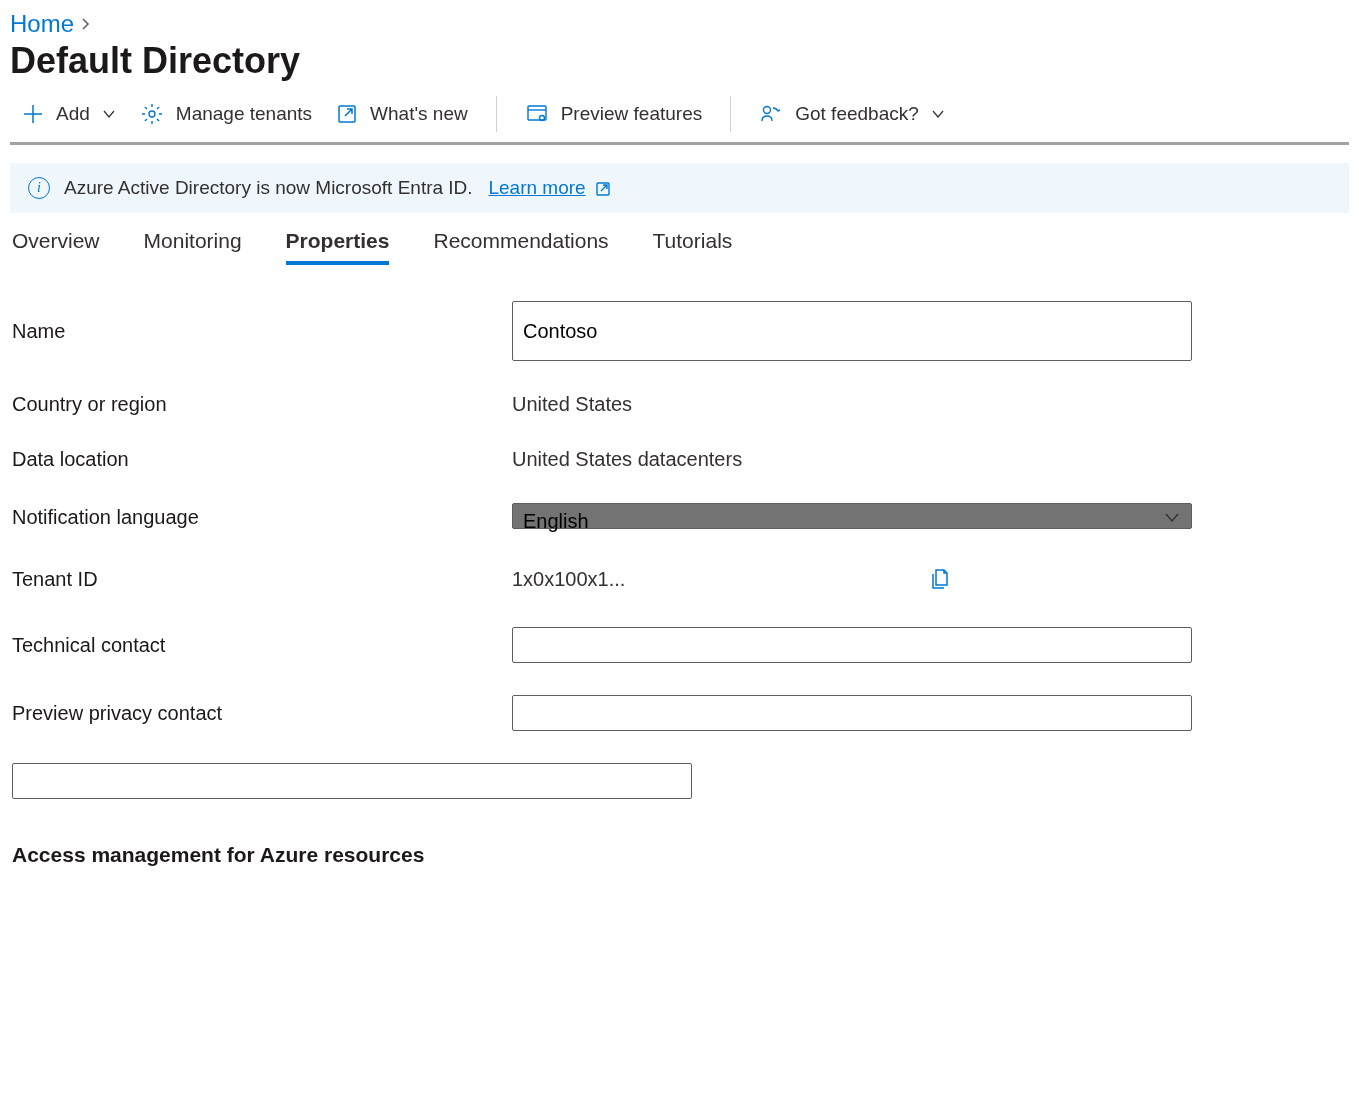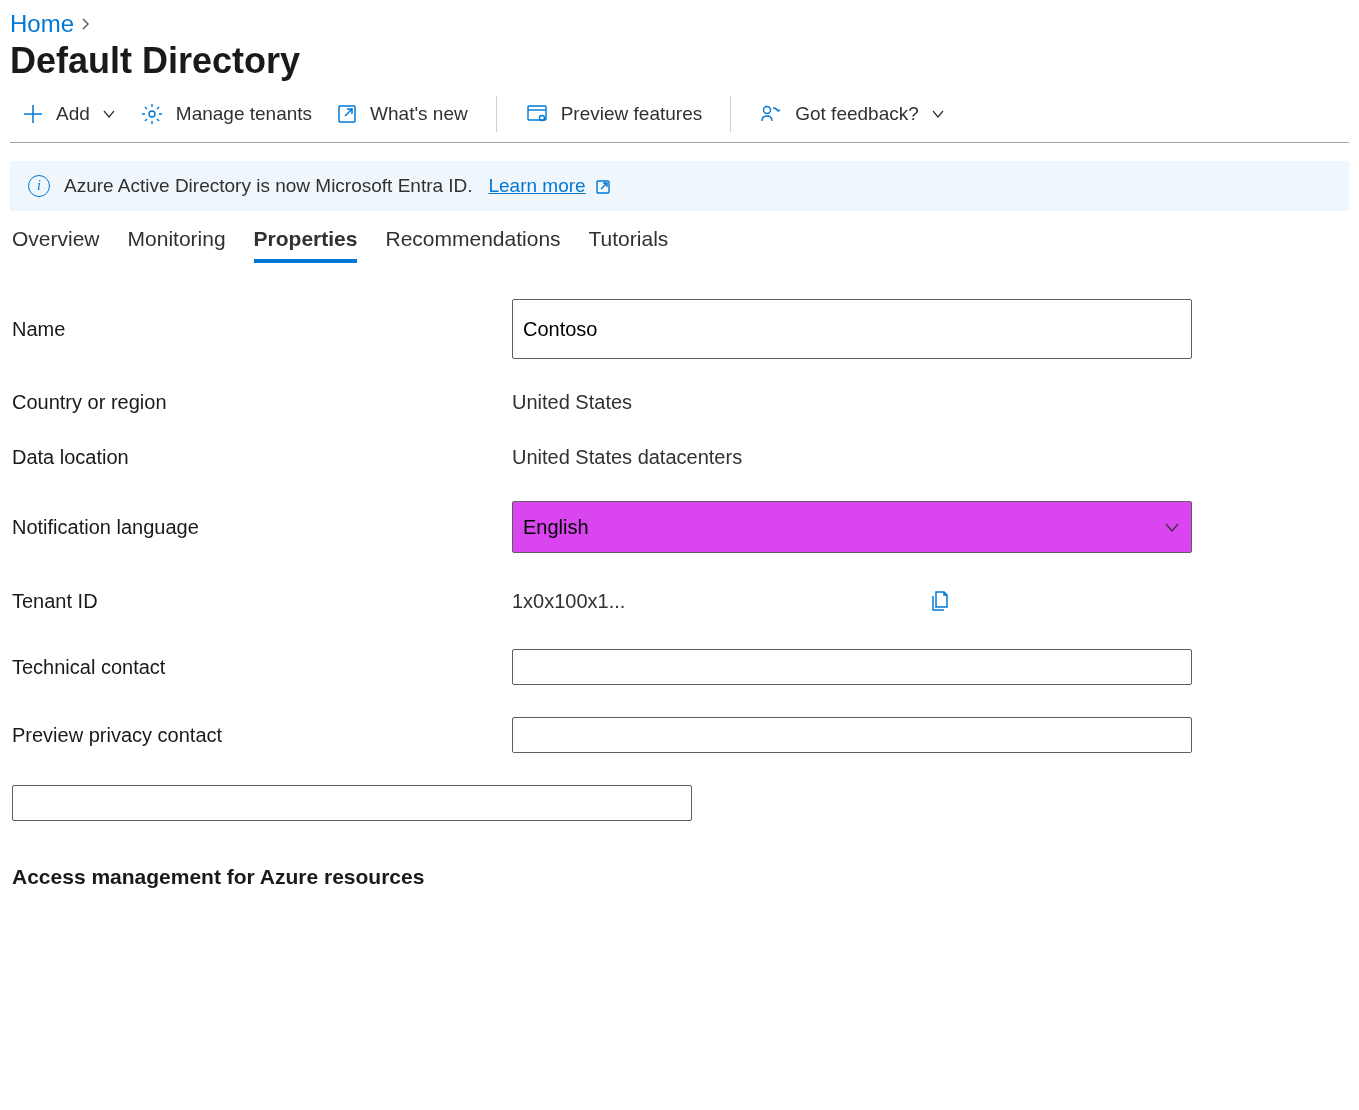"Add" .toolbar { border-bottom: 1px solid #a3a3a3 -> 3px solid #a3a3a3 }
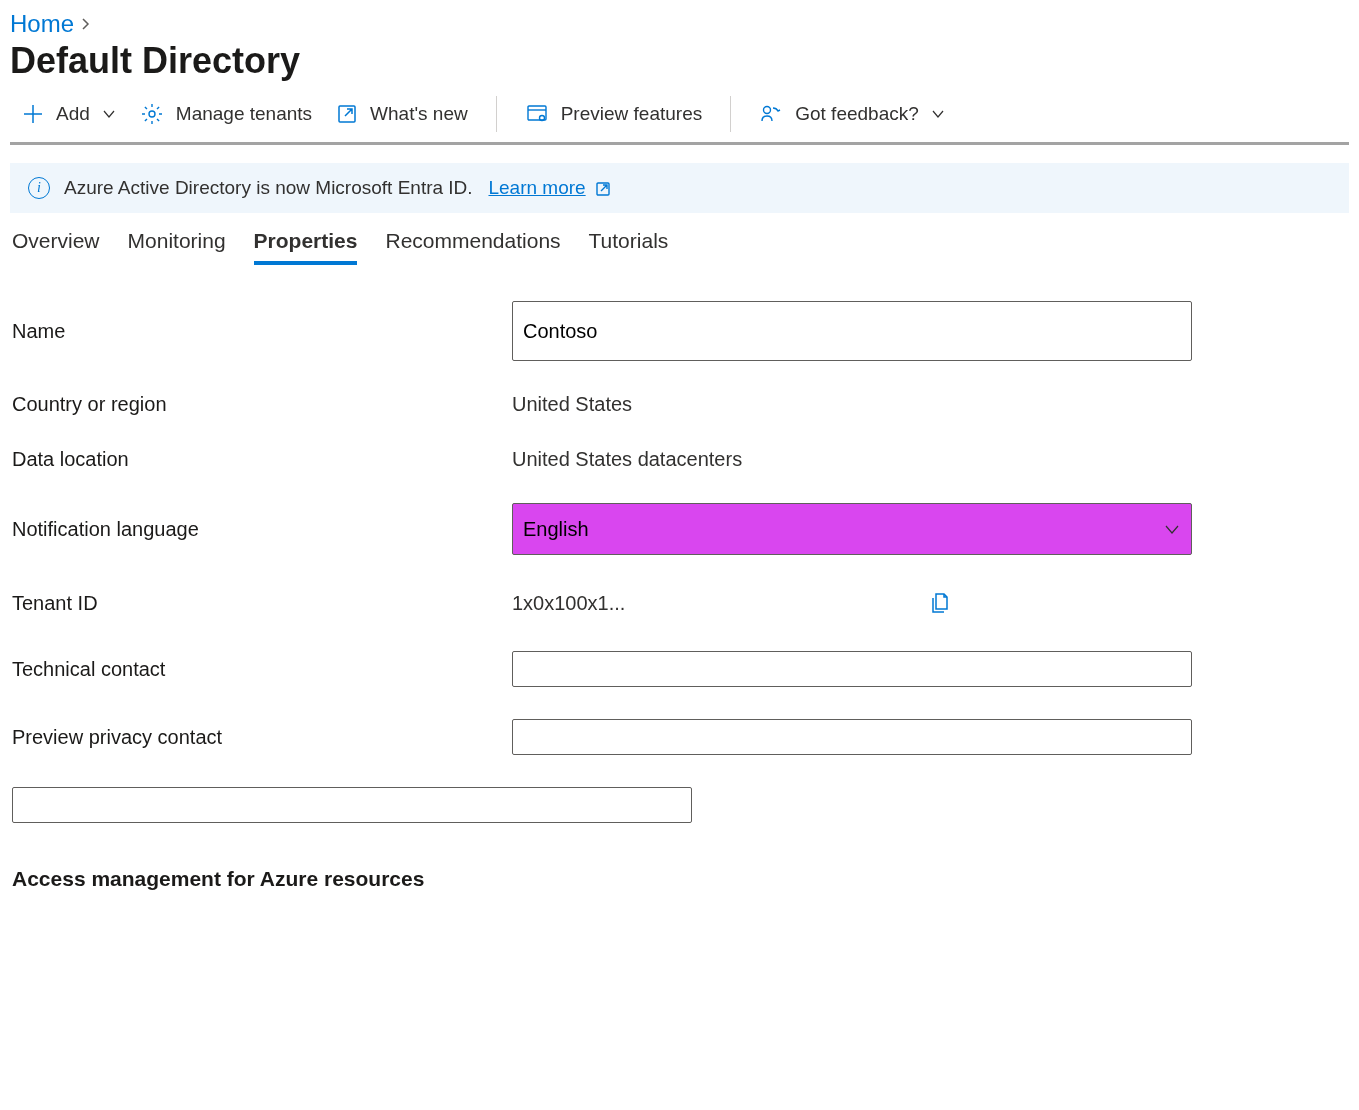"Overview" .tabs { gap: 28px -> 44px }
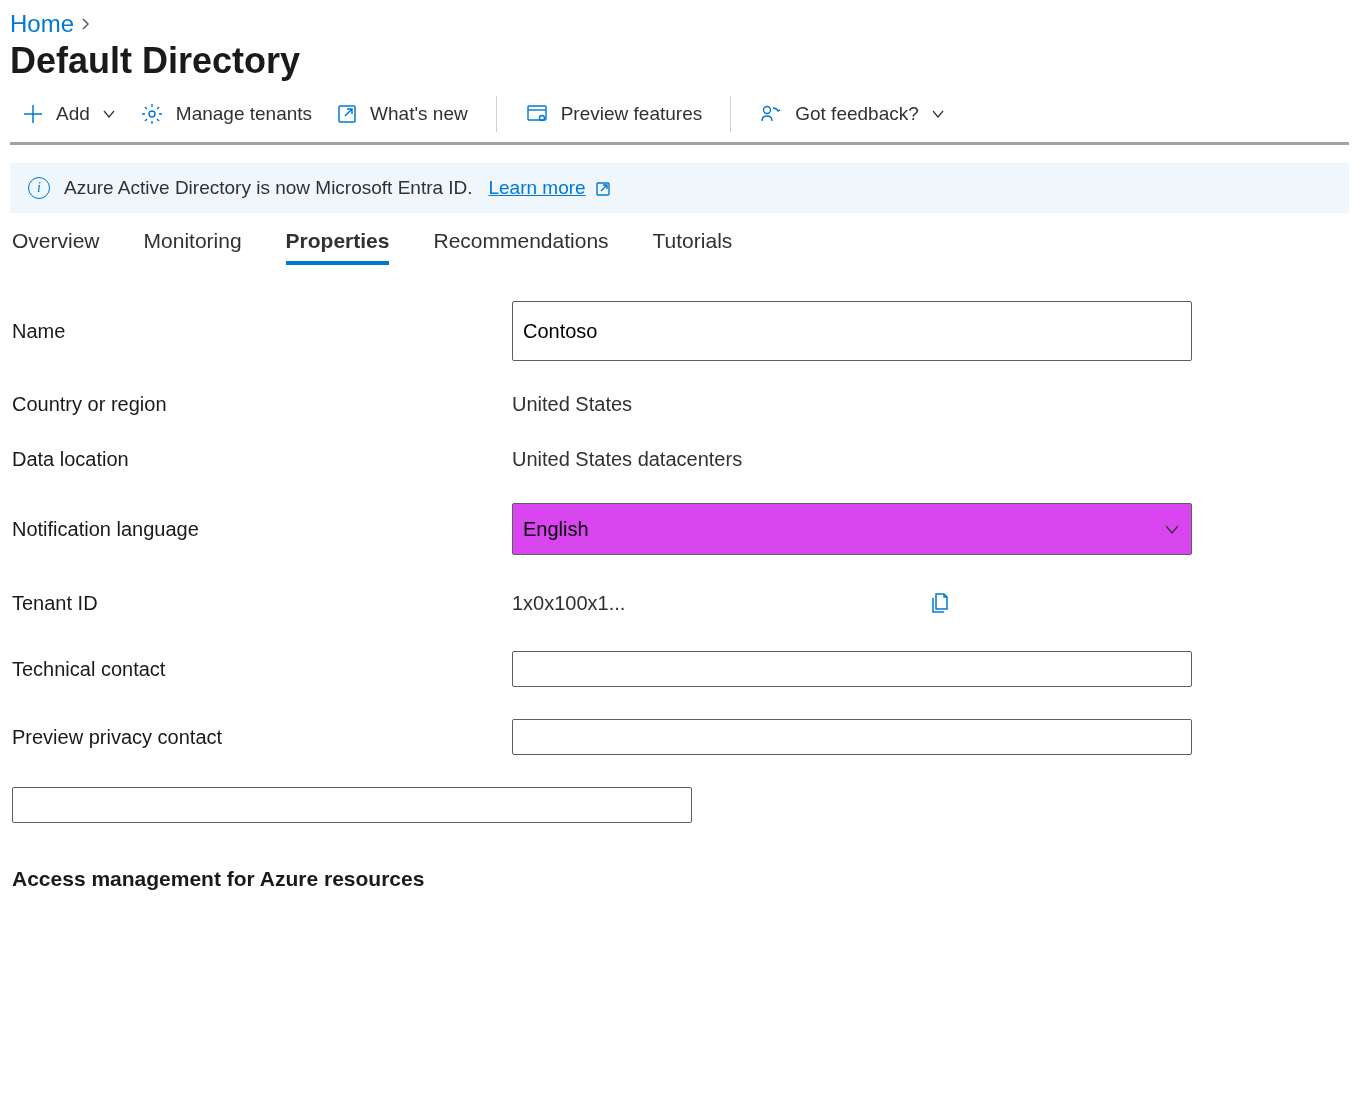"English" .select-input { background: #d946ef -> #737373; height: 52px -> 26px }
